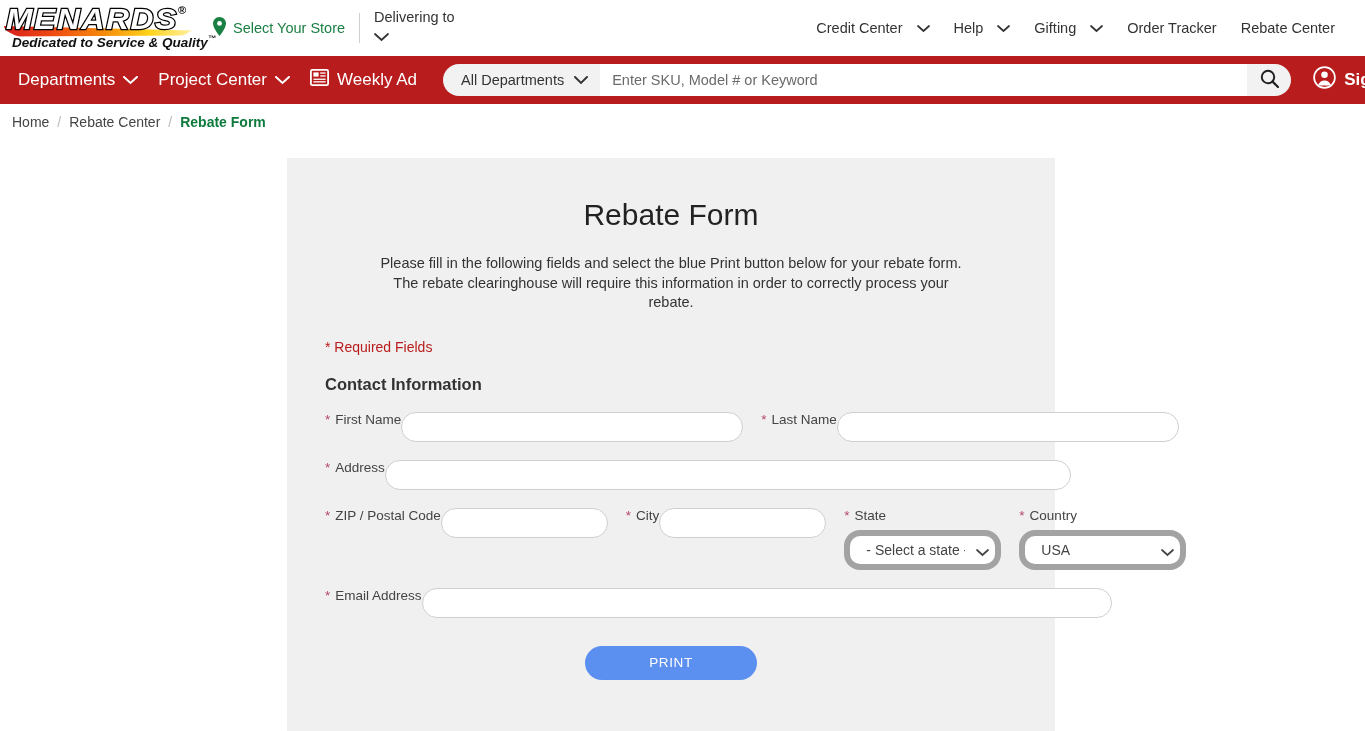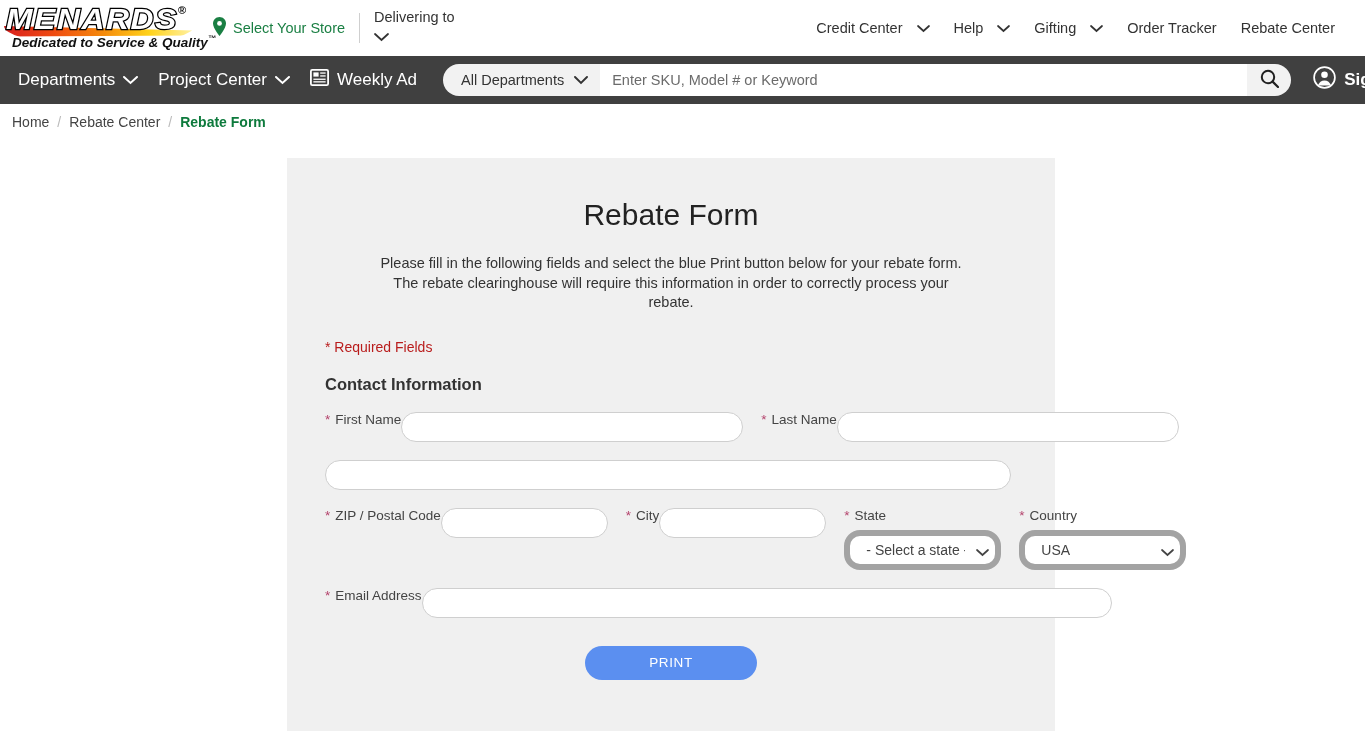"Departments" .green-bar { background: #404040 -> #b91c1c }
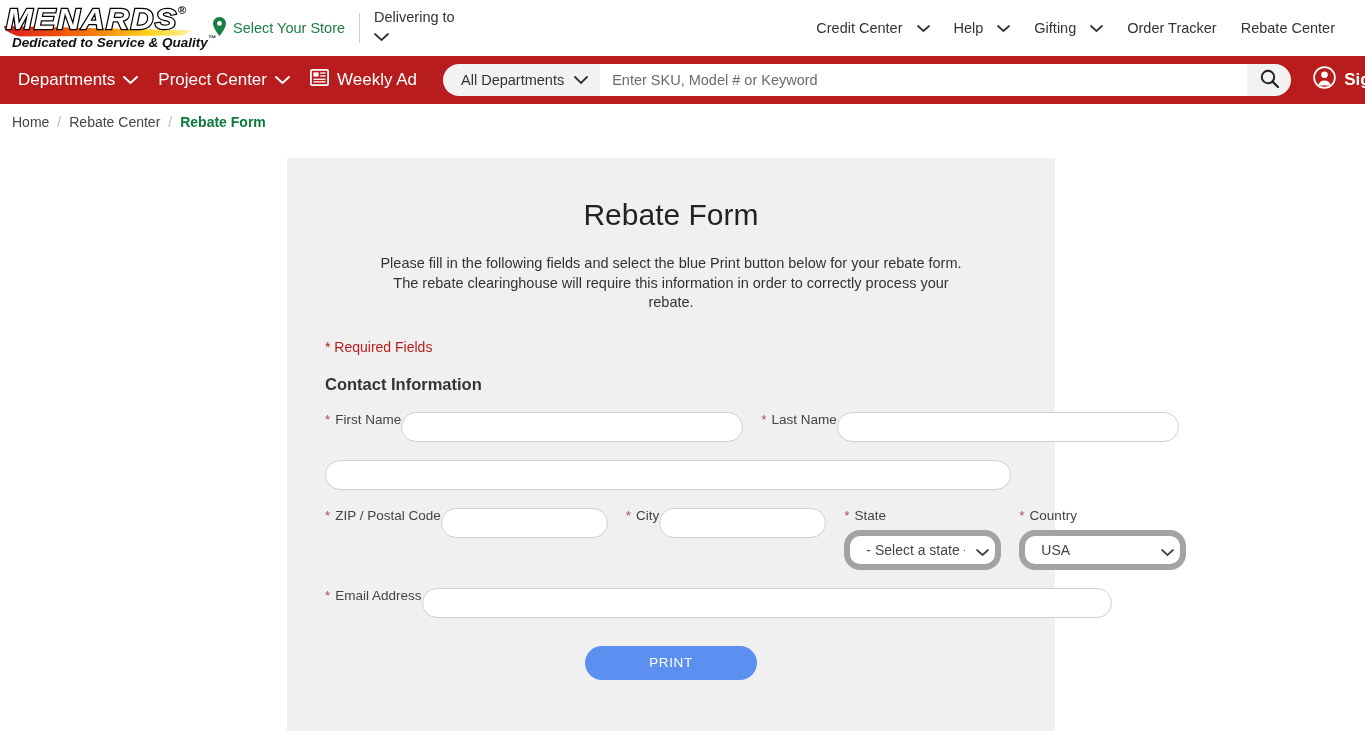"* Address" span.field-label { html: none -> <span><span>*</span><span>Address</span></span> }
